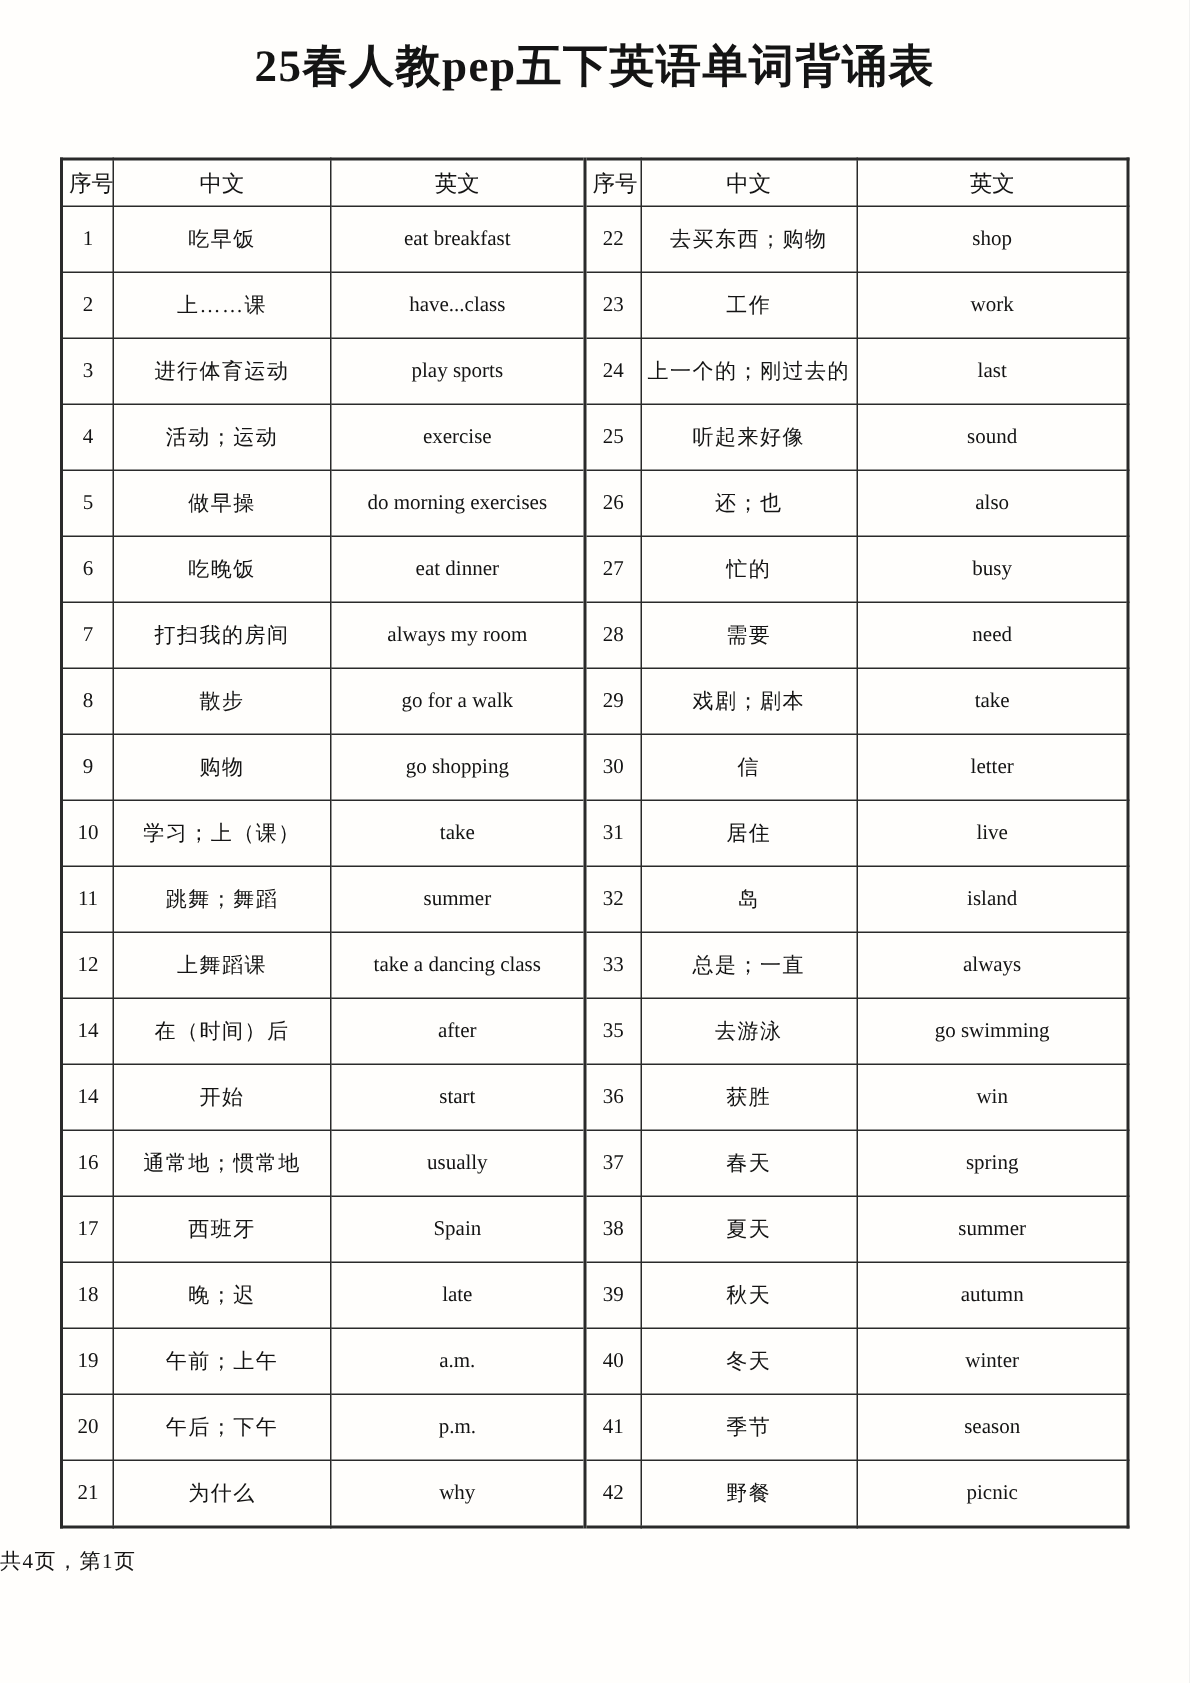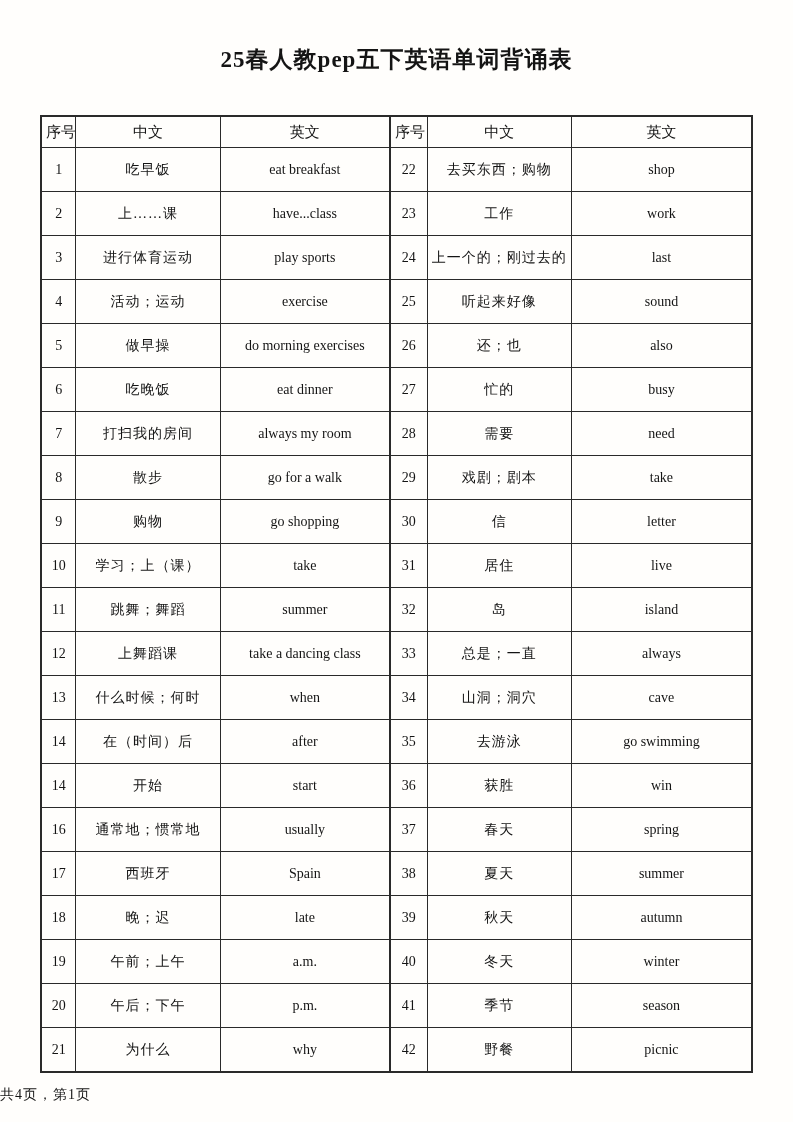"25春人教pep五下英语单词背诵表" .doc-title { font-size: 23px -> 30px; padding-top: 44px -> 24px }
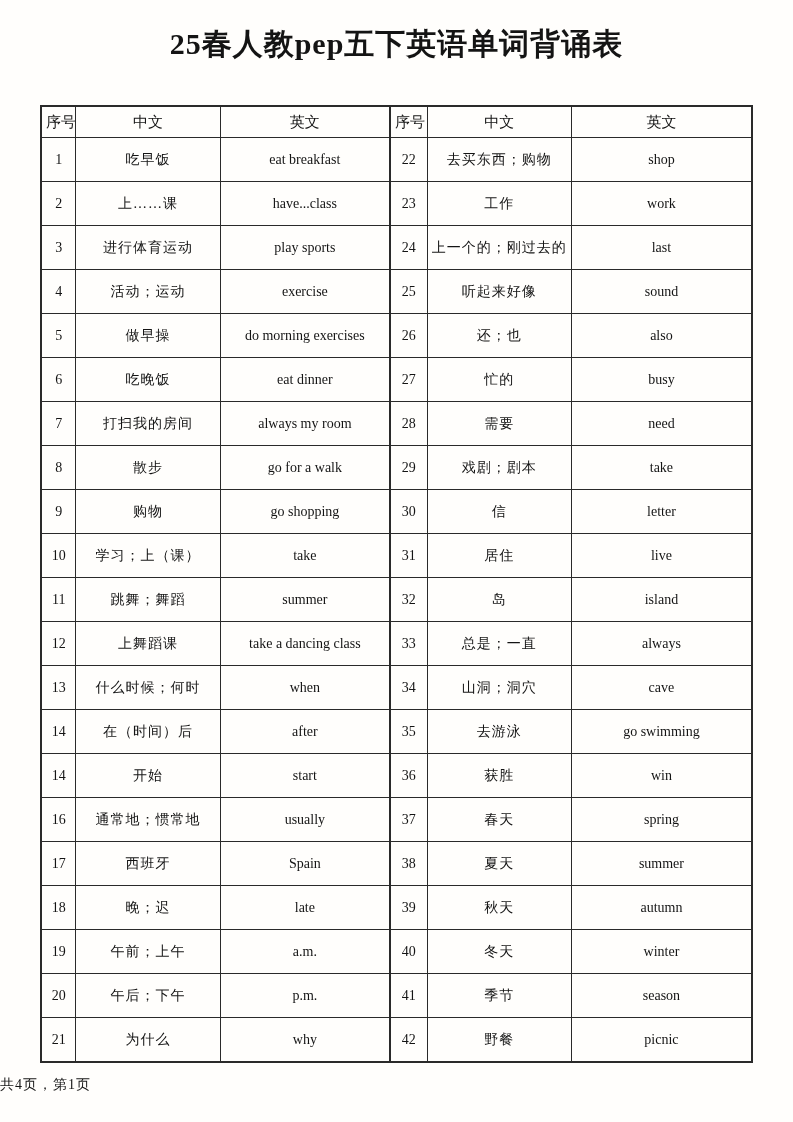"13" tr { html: <tr> <td>13</td> <td>什么时候；何时</td> <td>when</td> <td>34</td> <td>山洞；洞穴</td> <td>cave</td> </tr> -> none }
